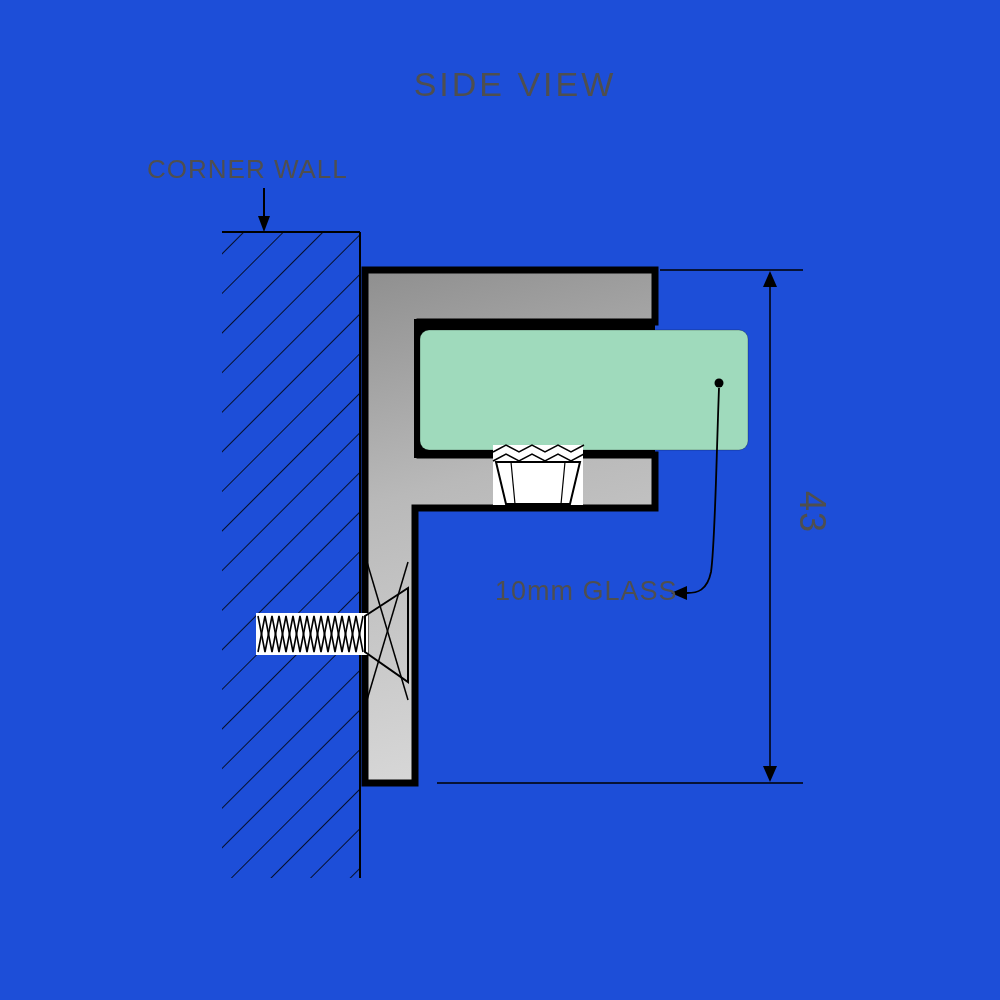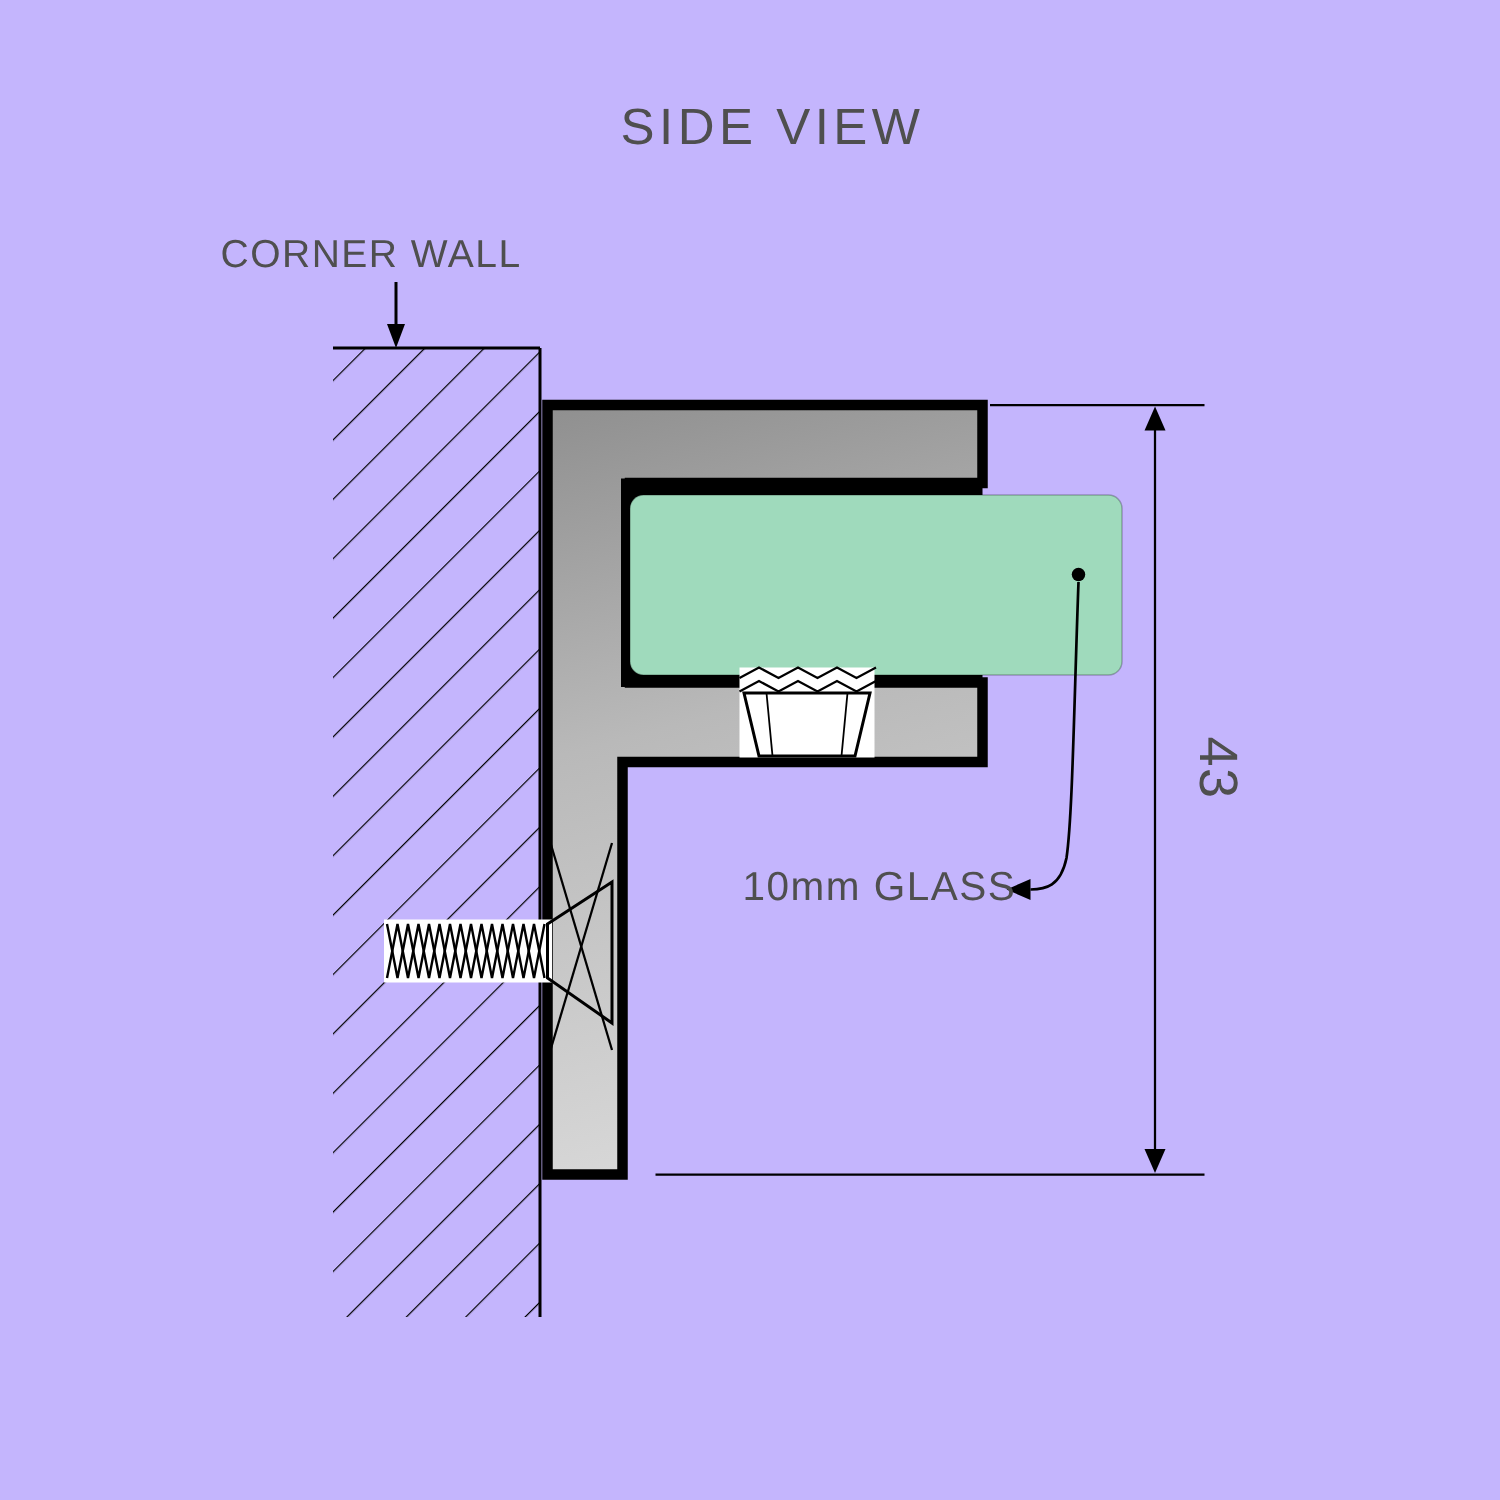"SIDE VIEW" .canvas { background: #c4b5fd -> #1d4ed8 }
